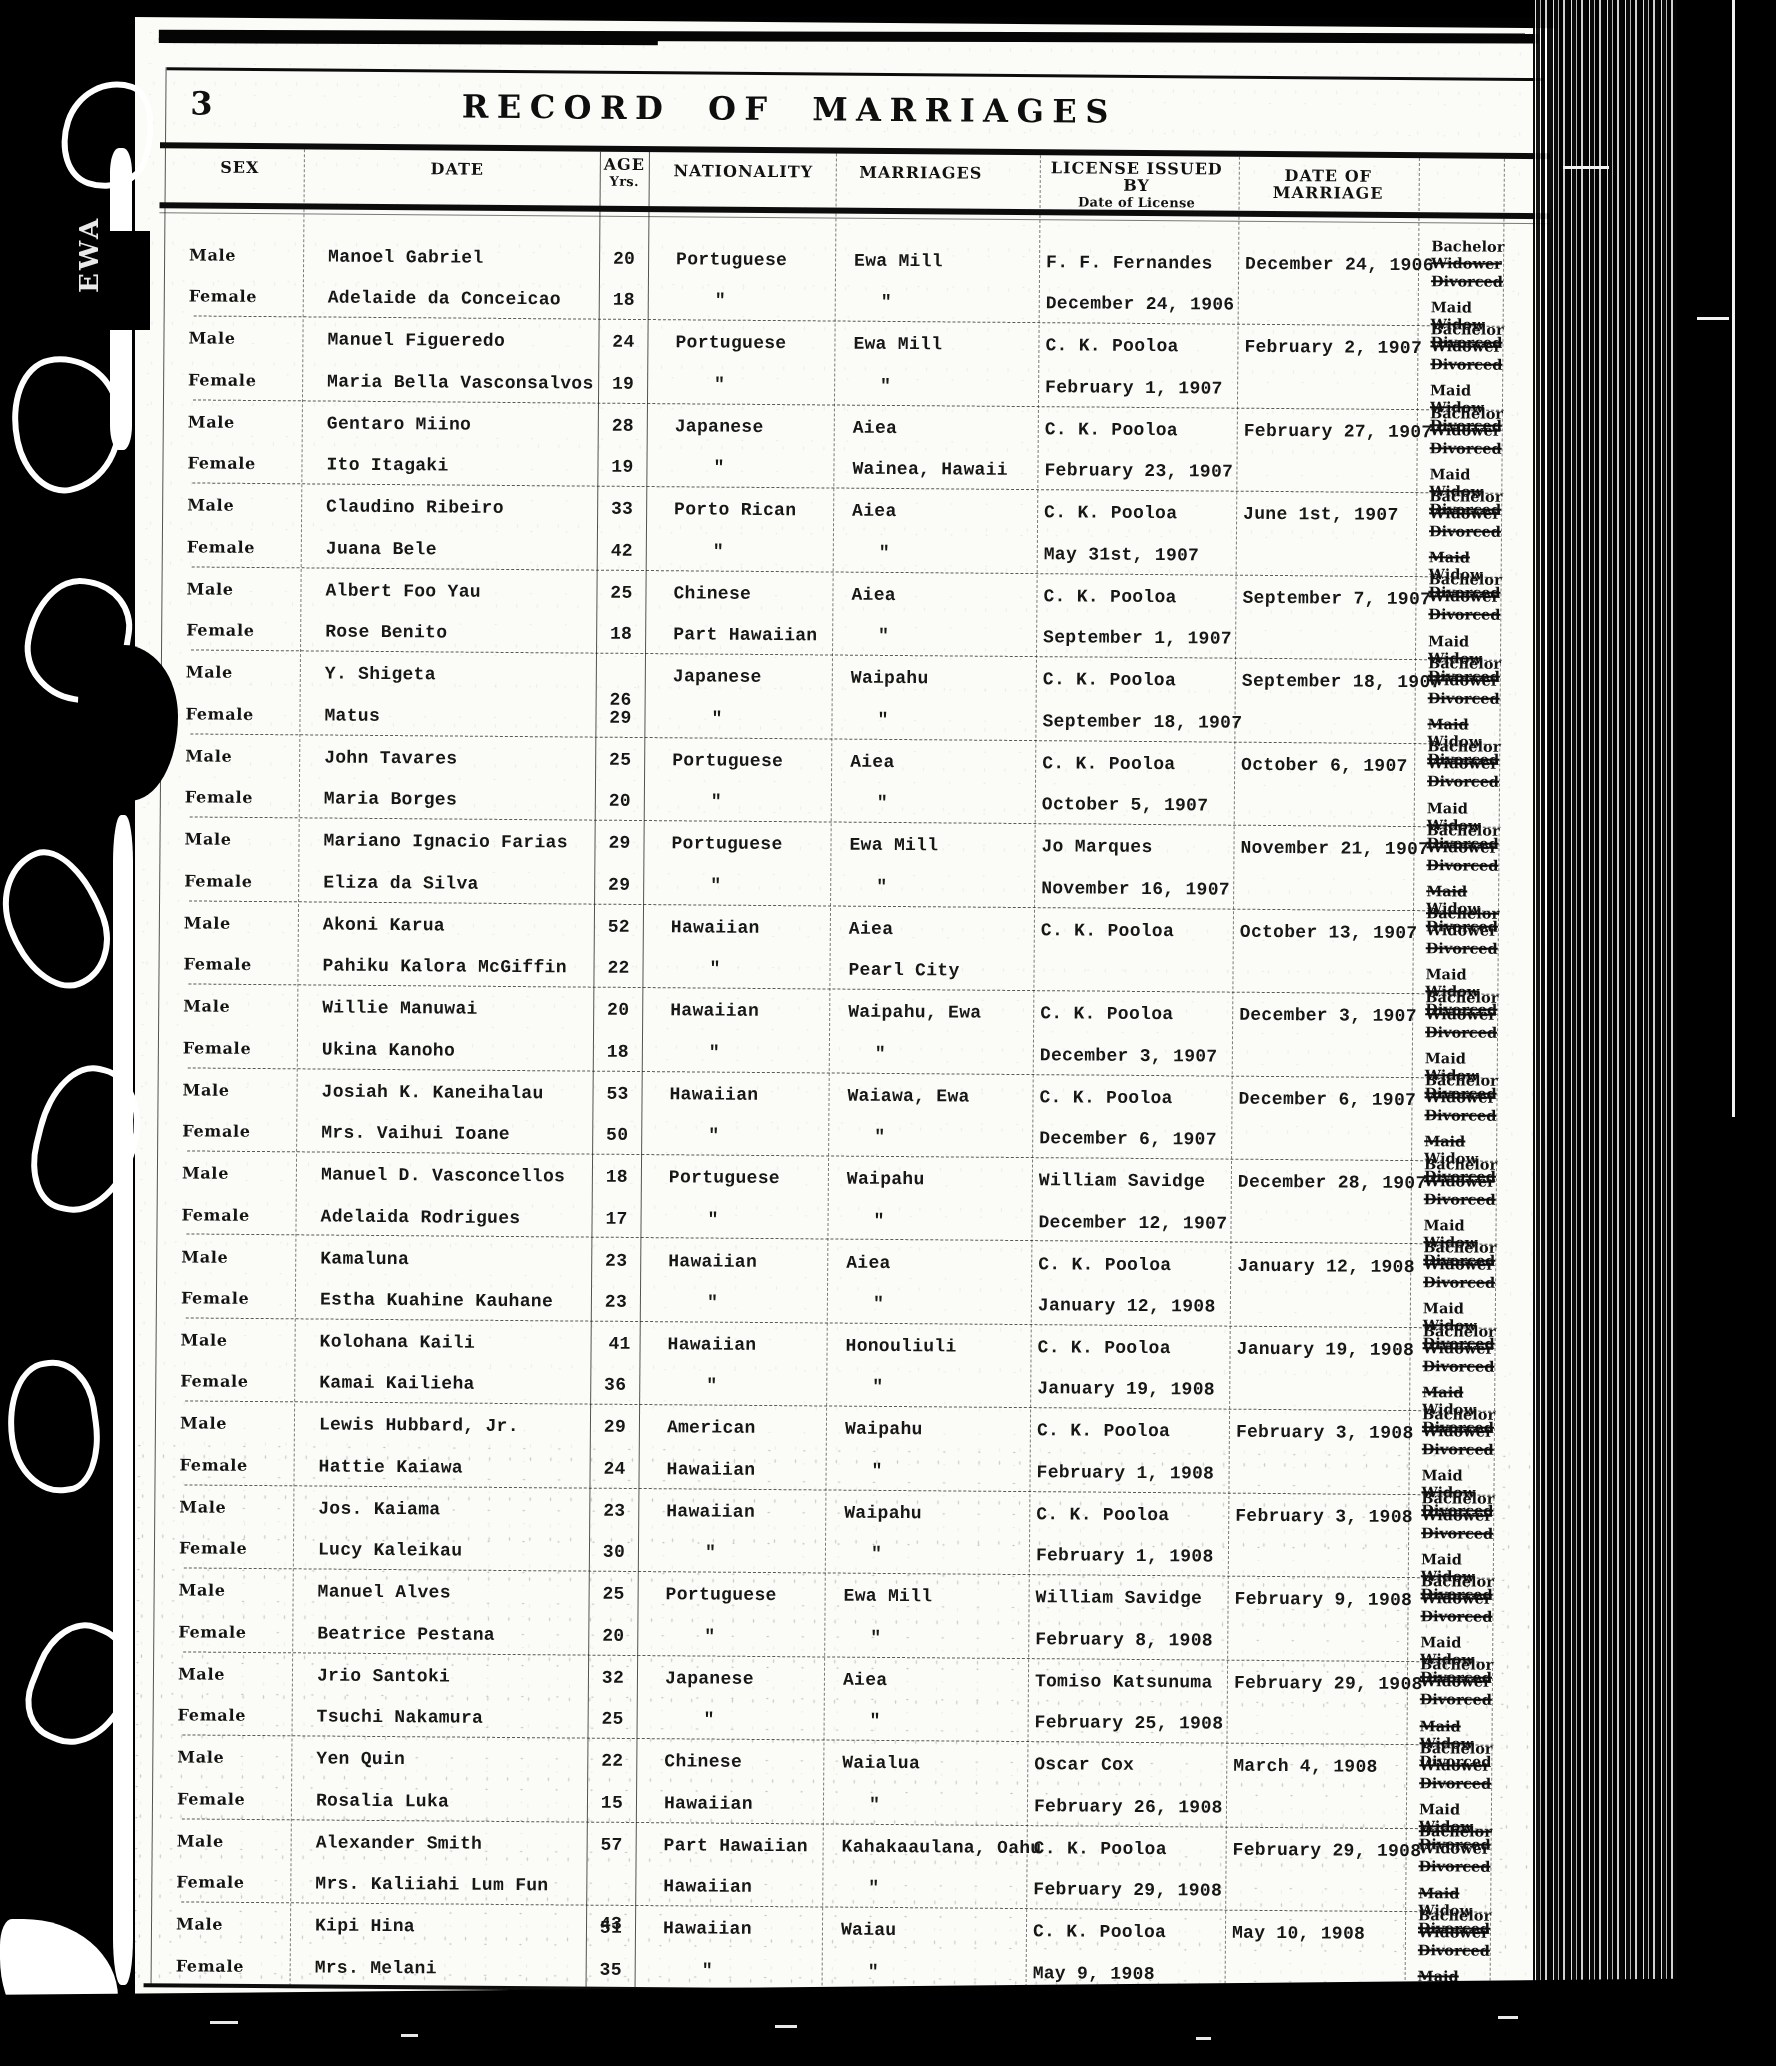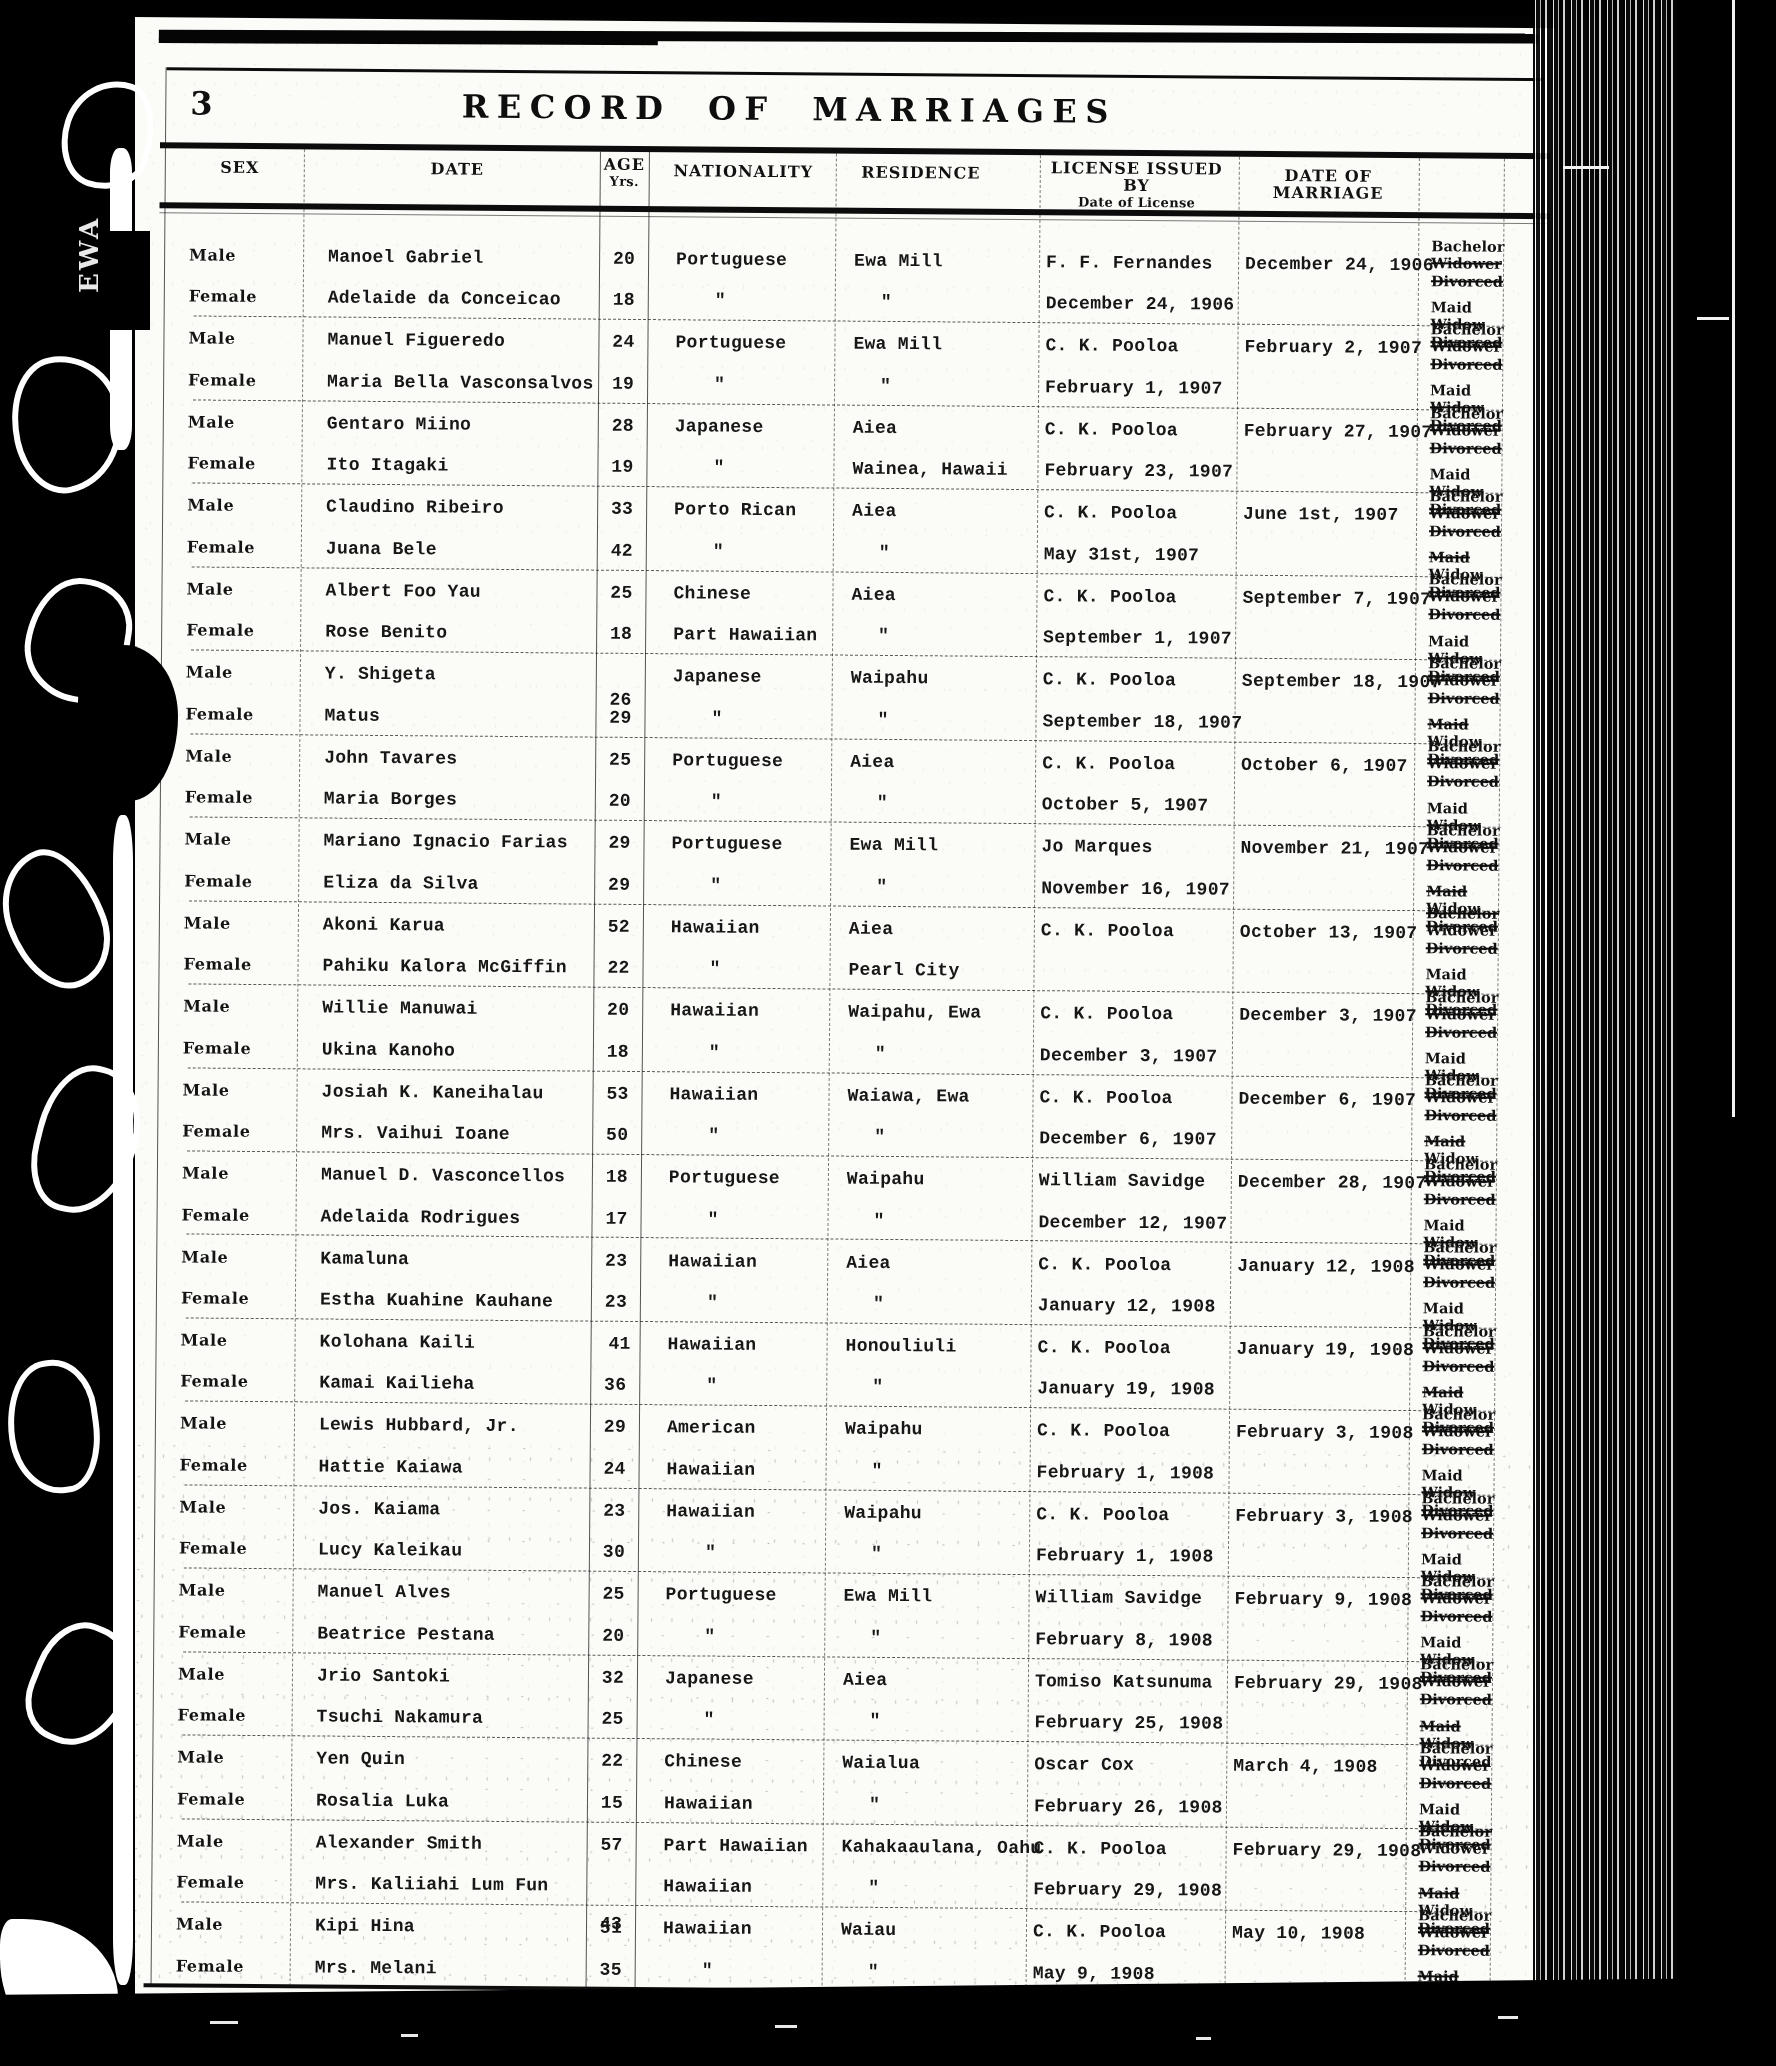"RESIDENCE" span { text: RESIDENCE -> MARRIAGES }
